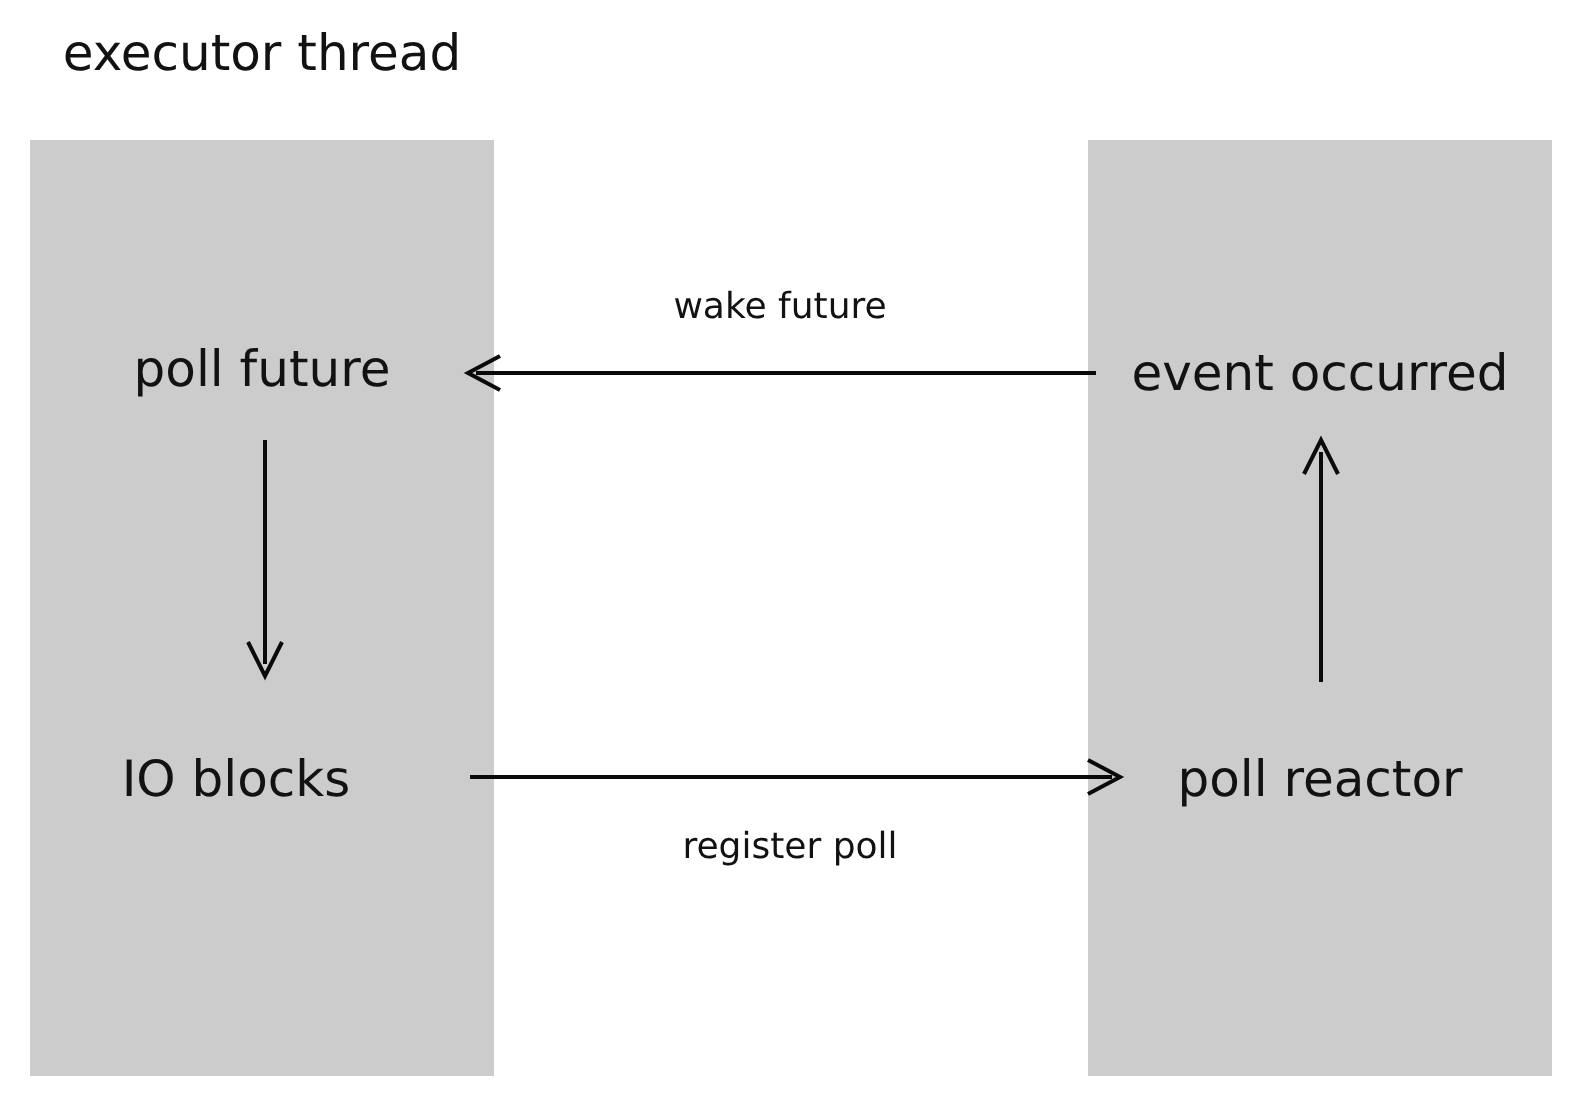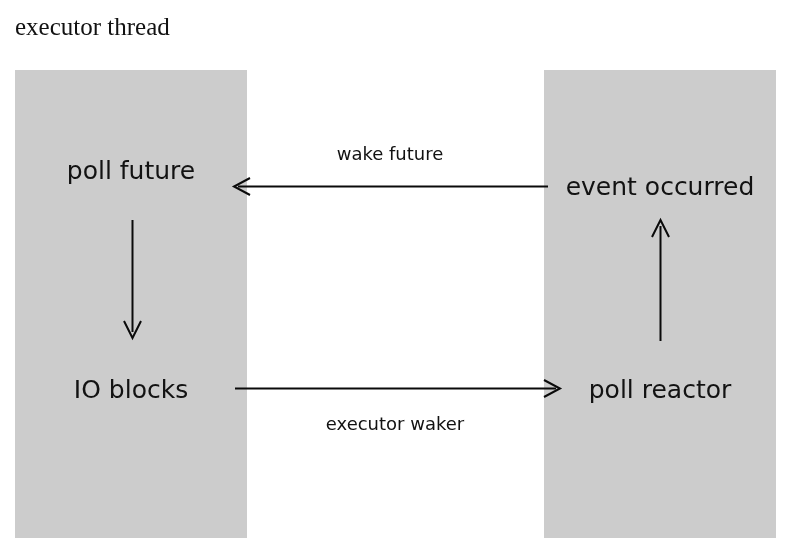"executor thread" .lane-title { font-family: Liberation Serif, serif -> none; text-align: left -> center }
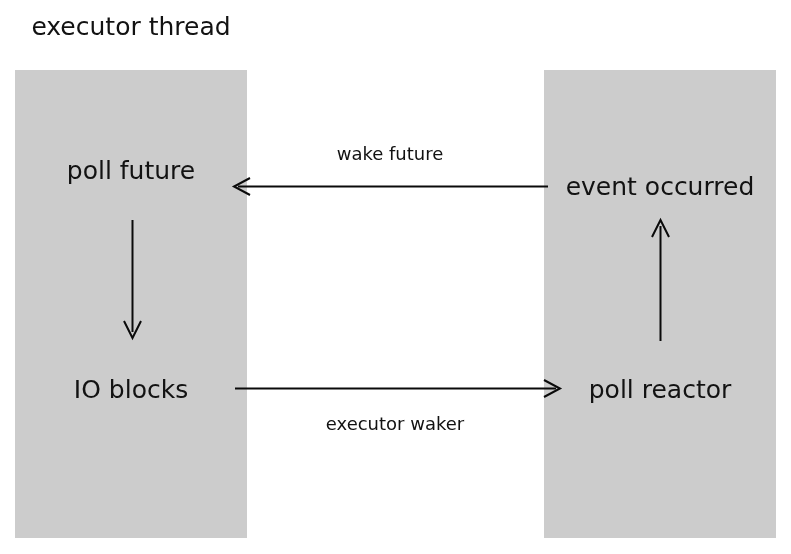"poll future" #node-poll-future { top: 156px -> 170px }
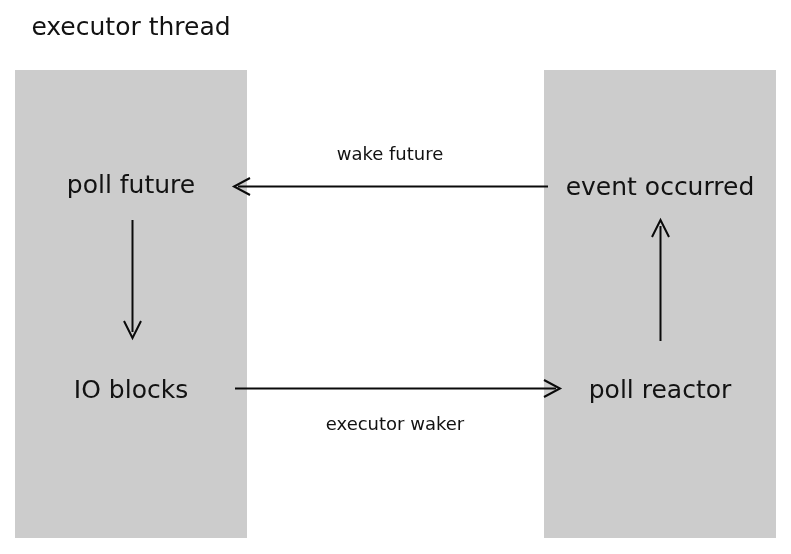"IO blocks" #node-io-blocks { left: 15px -> 2px }
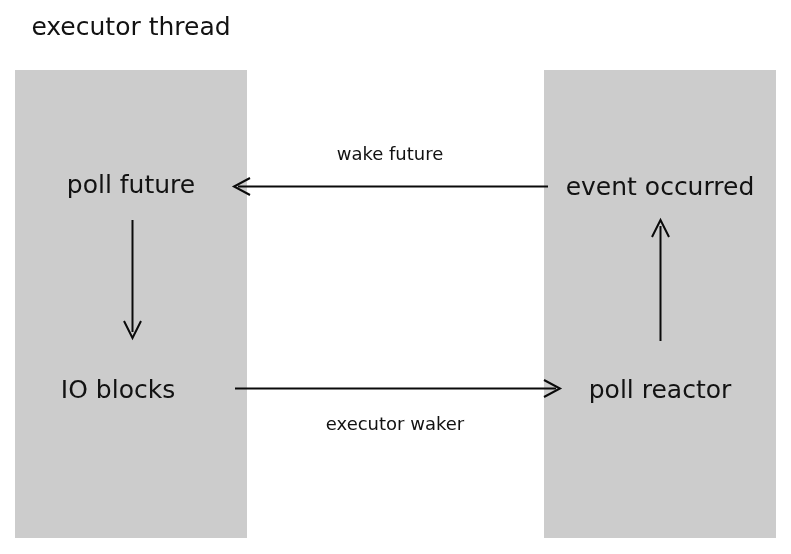"executor waker" div.edge-label { text: executor waker -> register poll }
